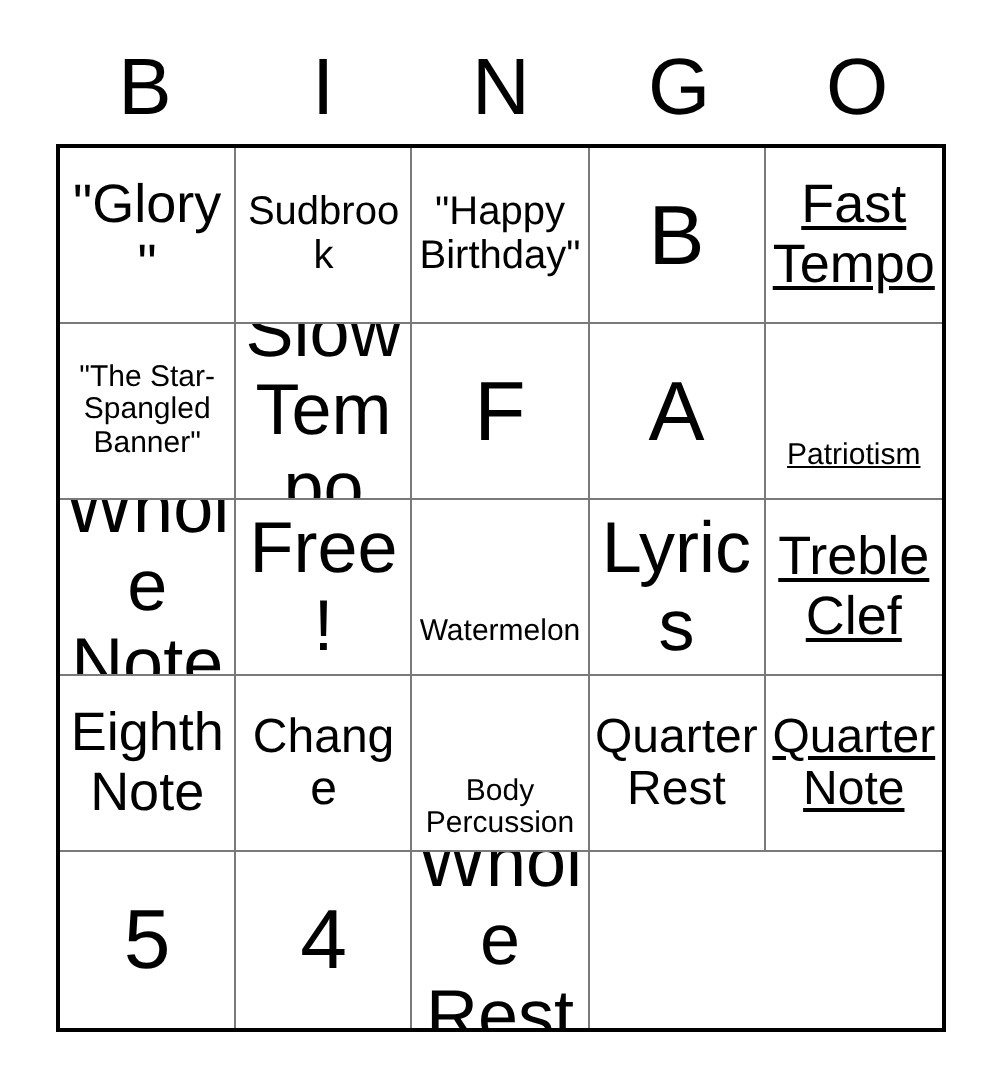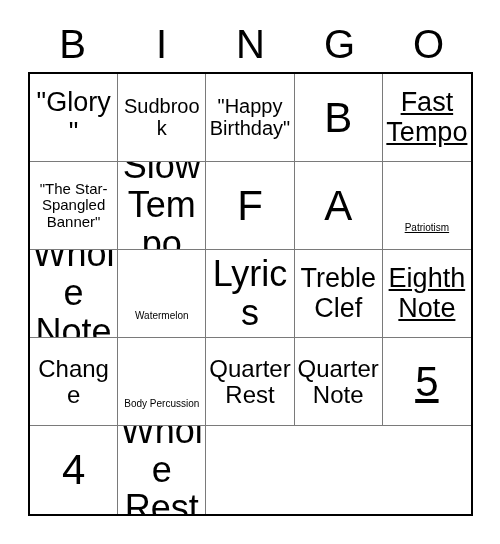"Patriotism" .fs-xxs .cell-text { font-size: 10px -> 15px }
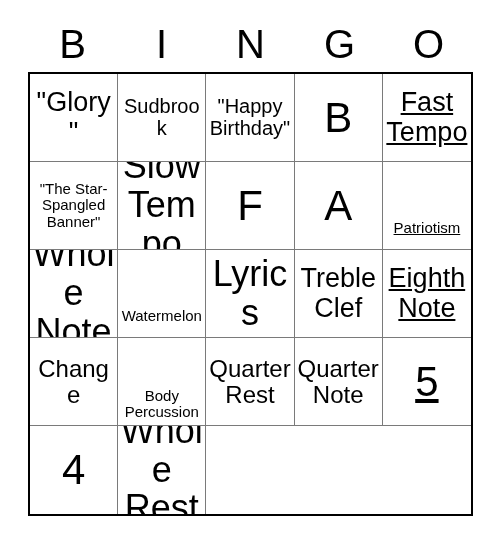"Free!" div.cell { html: none -> <div> <span>Free!</span> </div> }
